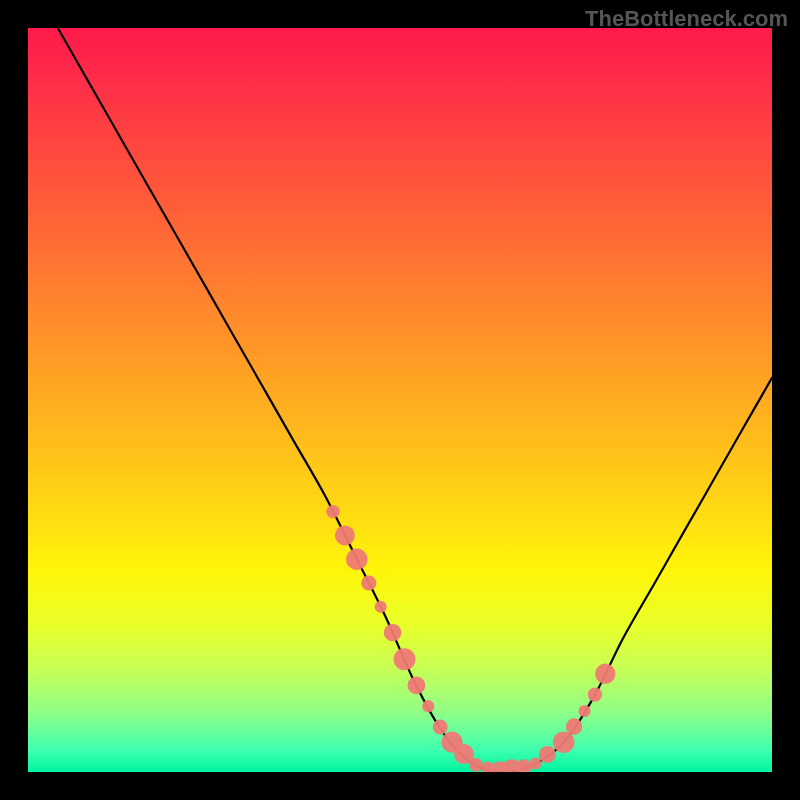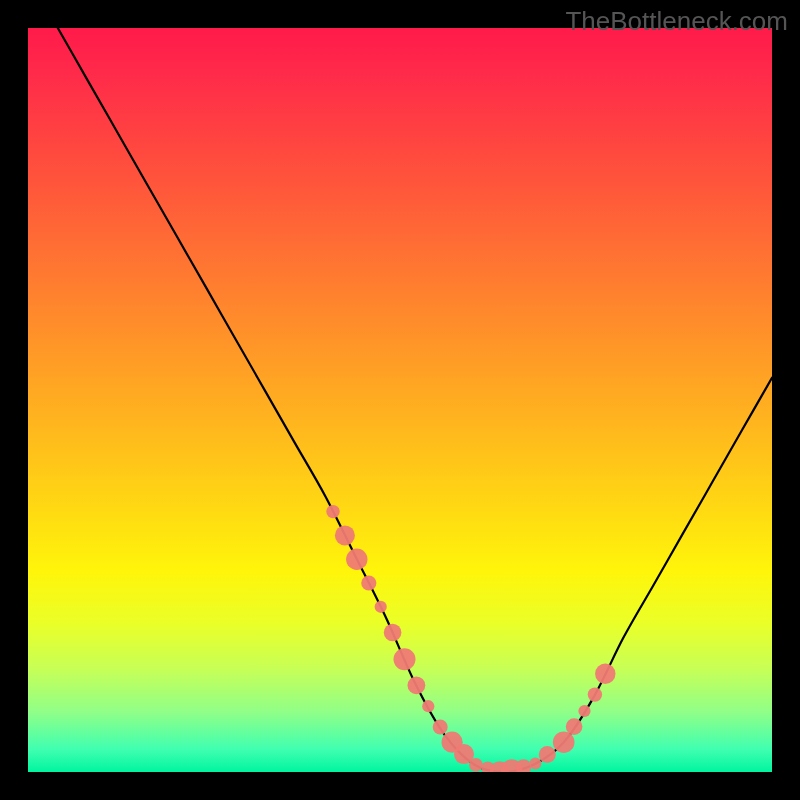"TheBottleneck.com" .watermark { font-size: 26px -> 22px; font-weight: 400 -> 700 }
